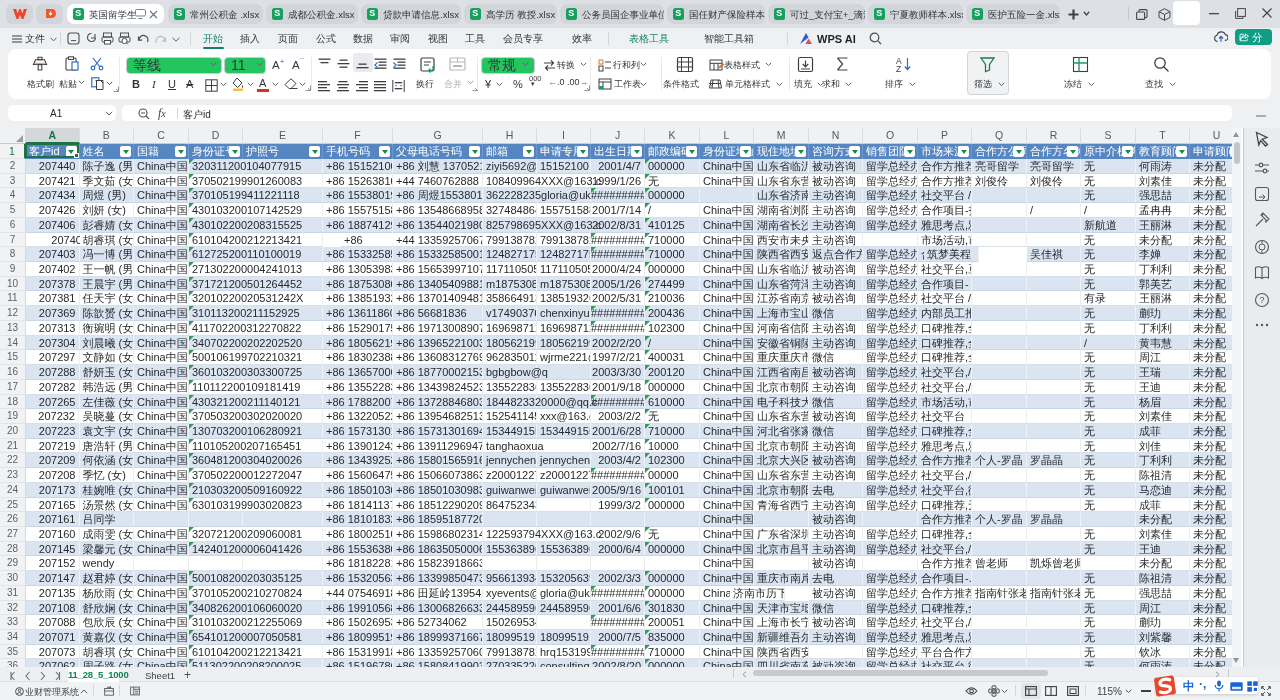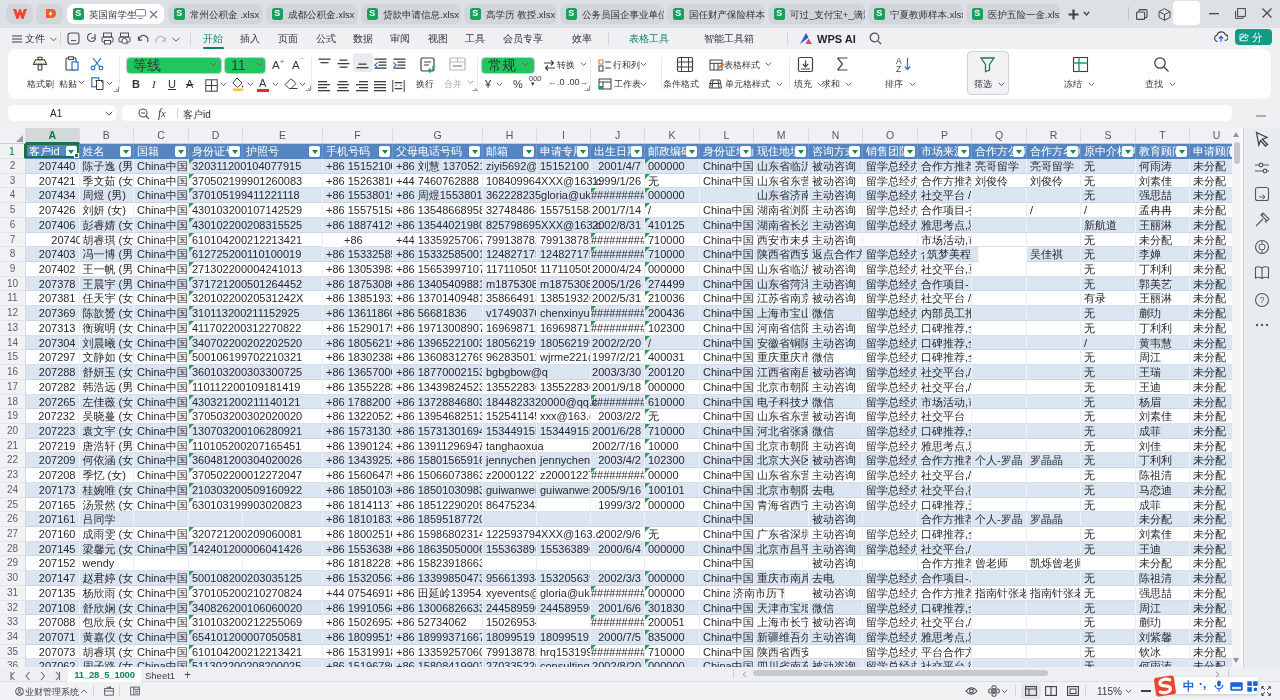"11_28_5_1000" div.shtab { width: 73px -> 51px }
